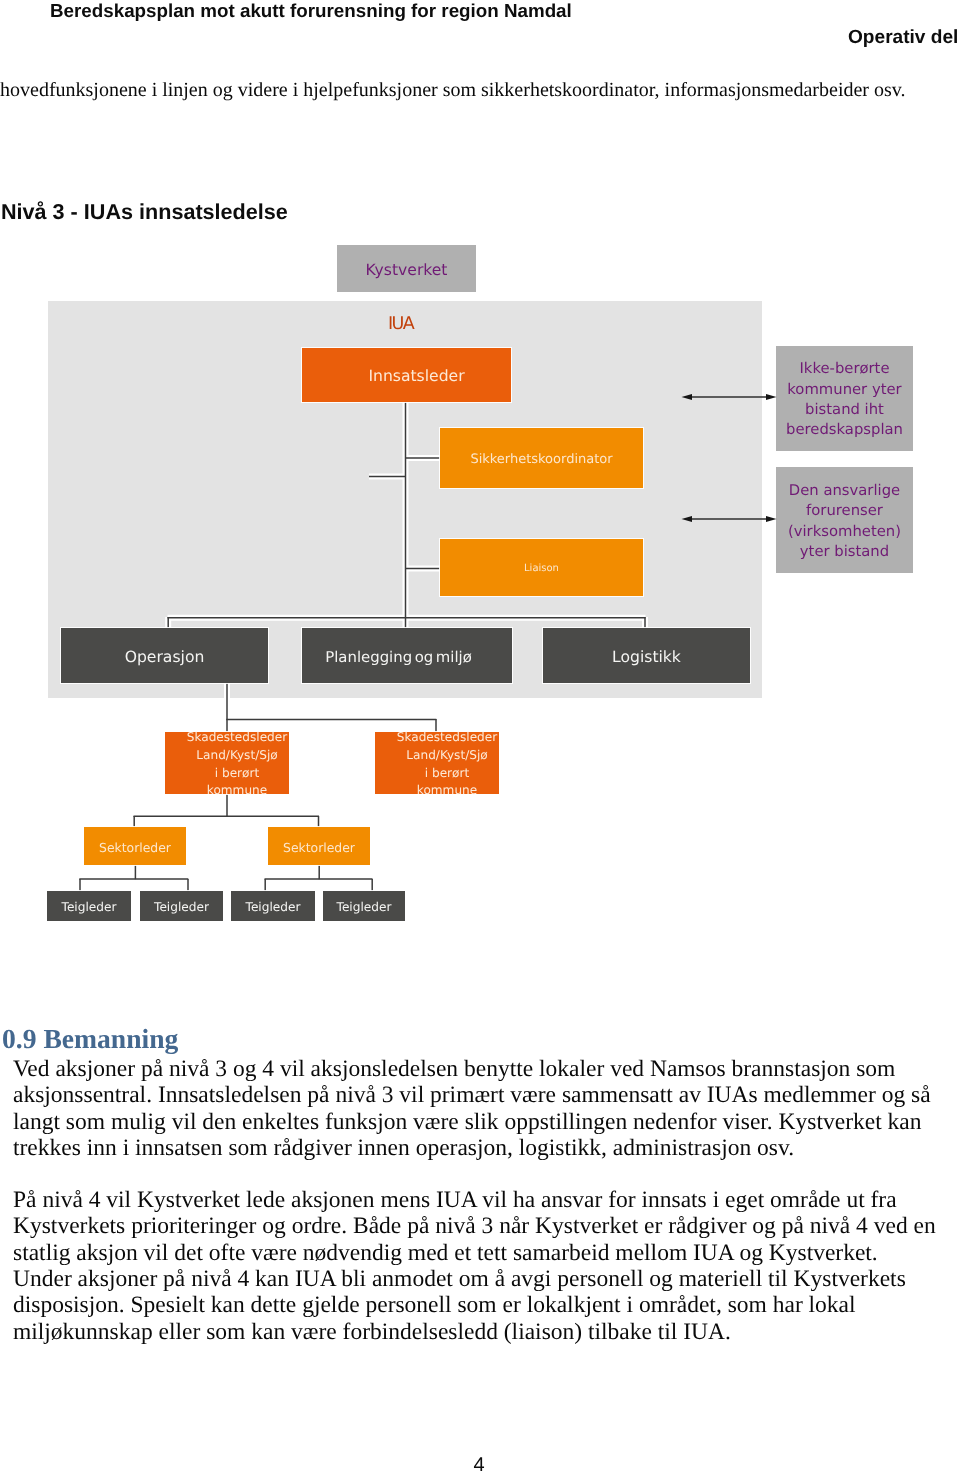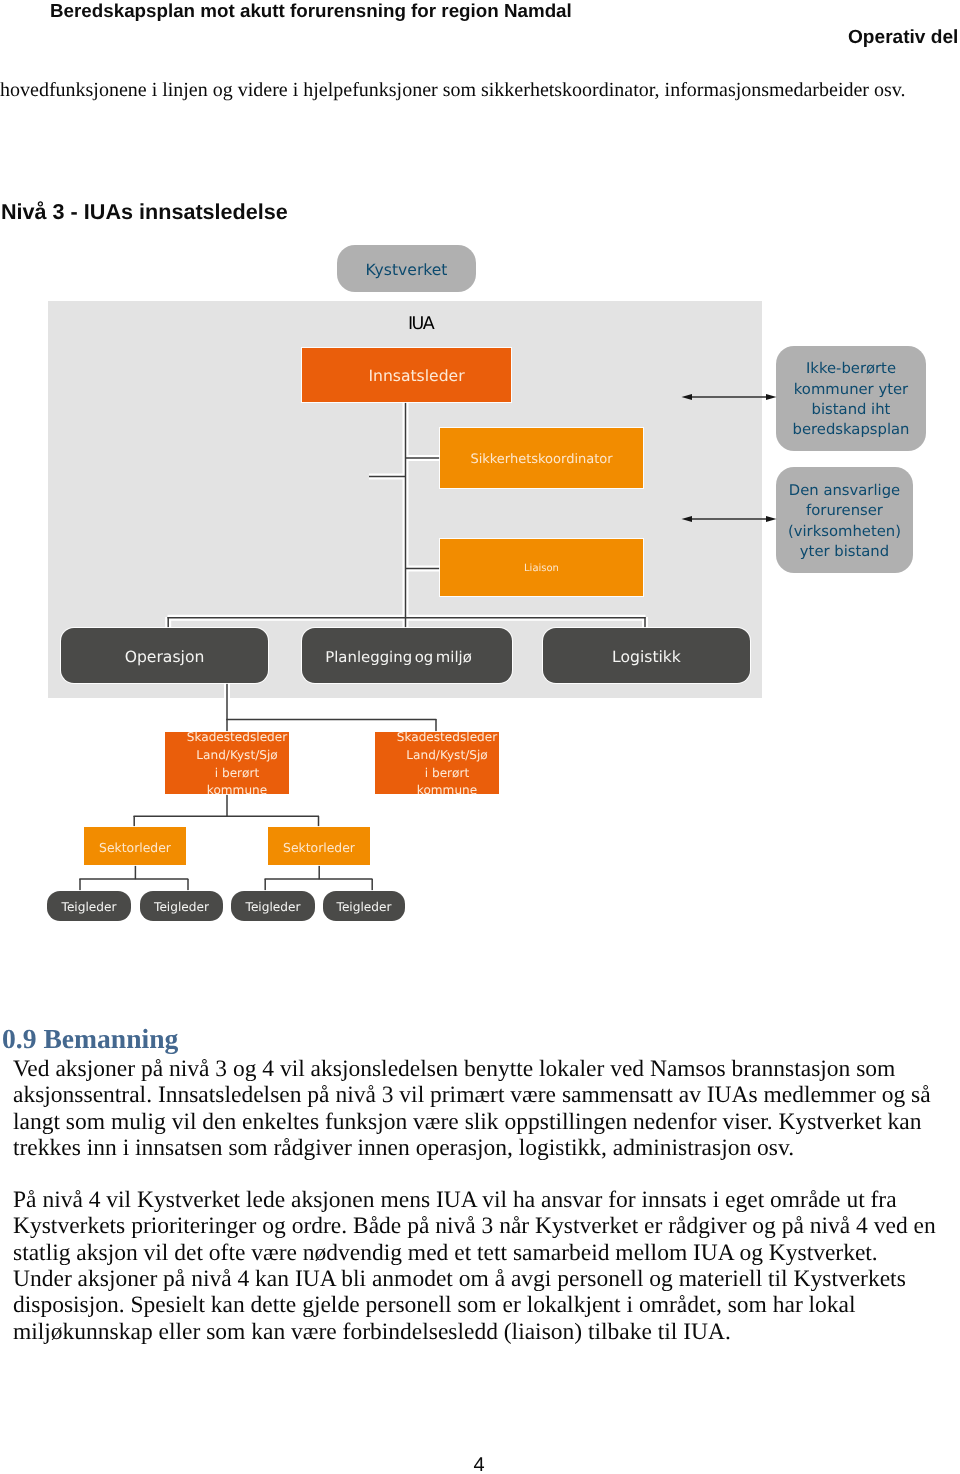"Kystverket" .node.grey { border-radius: 18px -> none; color: #0c4a6e -> #701a75 }
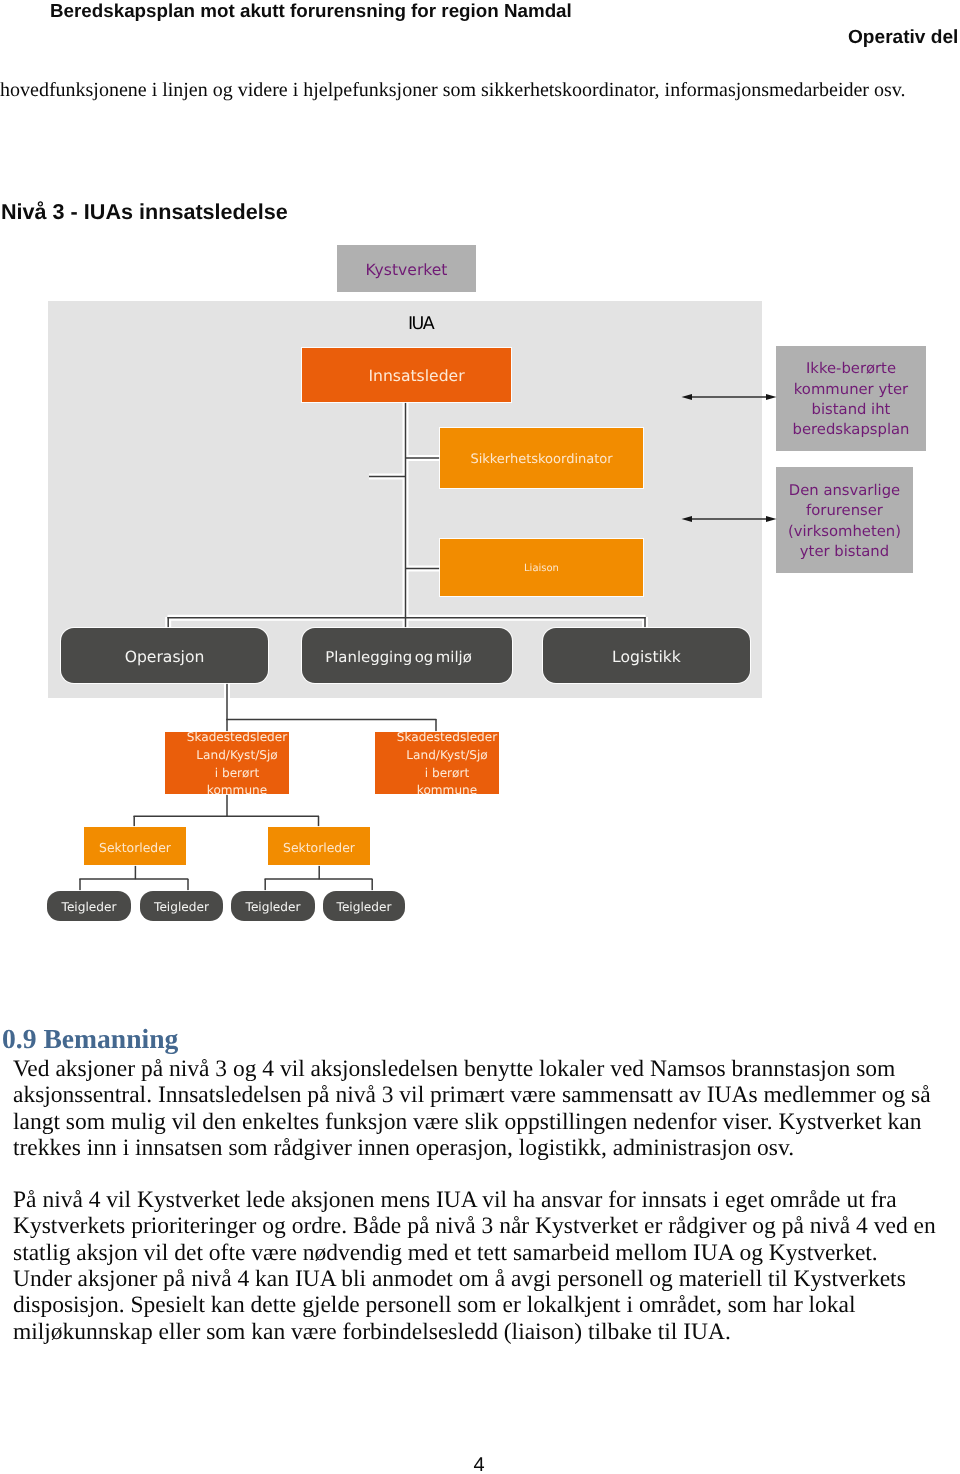"IUA" .iua-label { color: #000000 -> #c2410c; margin-left: 20px -> none }
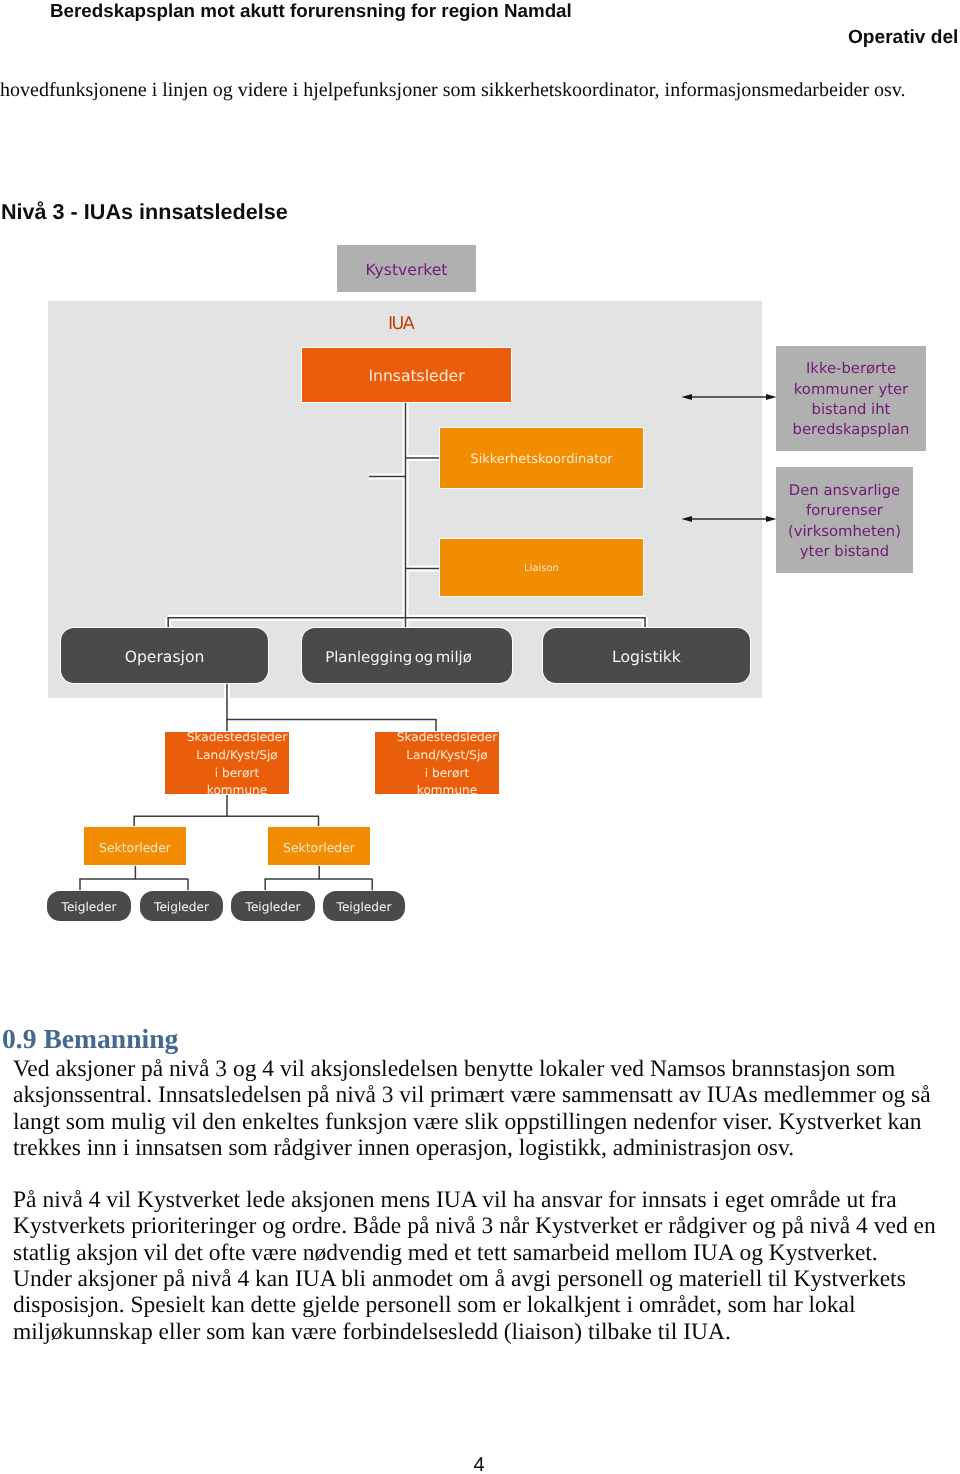"Ikke-berørte" div.node { width: 150px -> 137px }
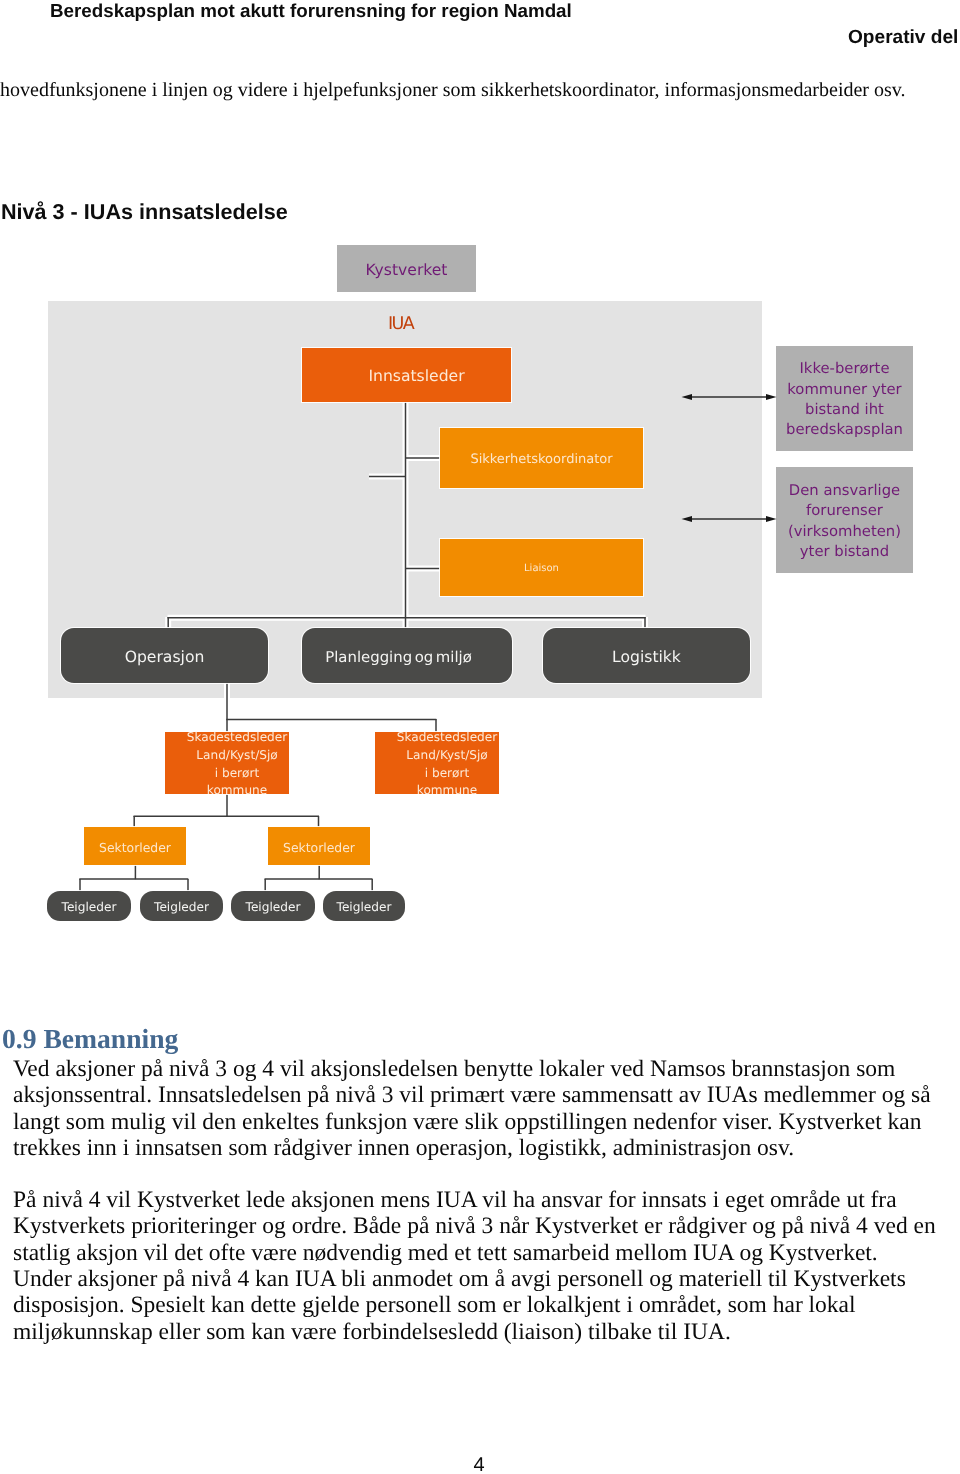"Operasjon" .node.dark { border-radius: 13px -> none }
